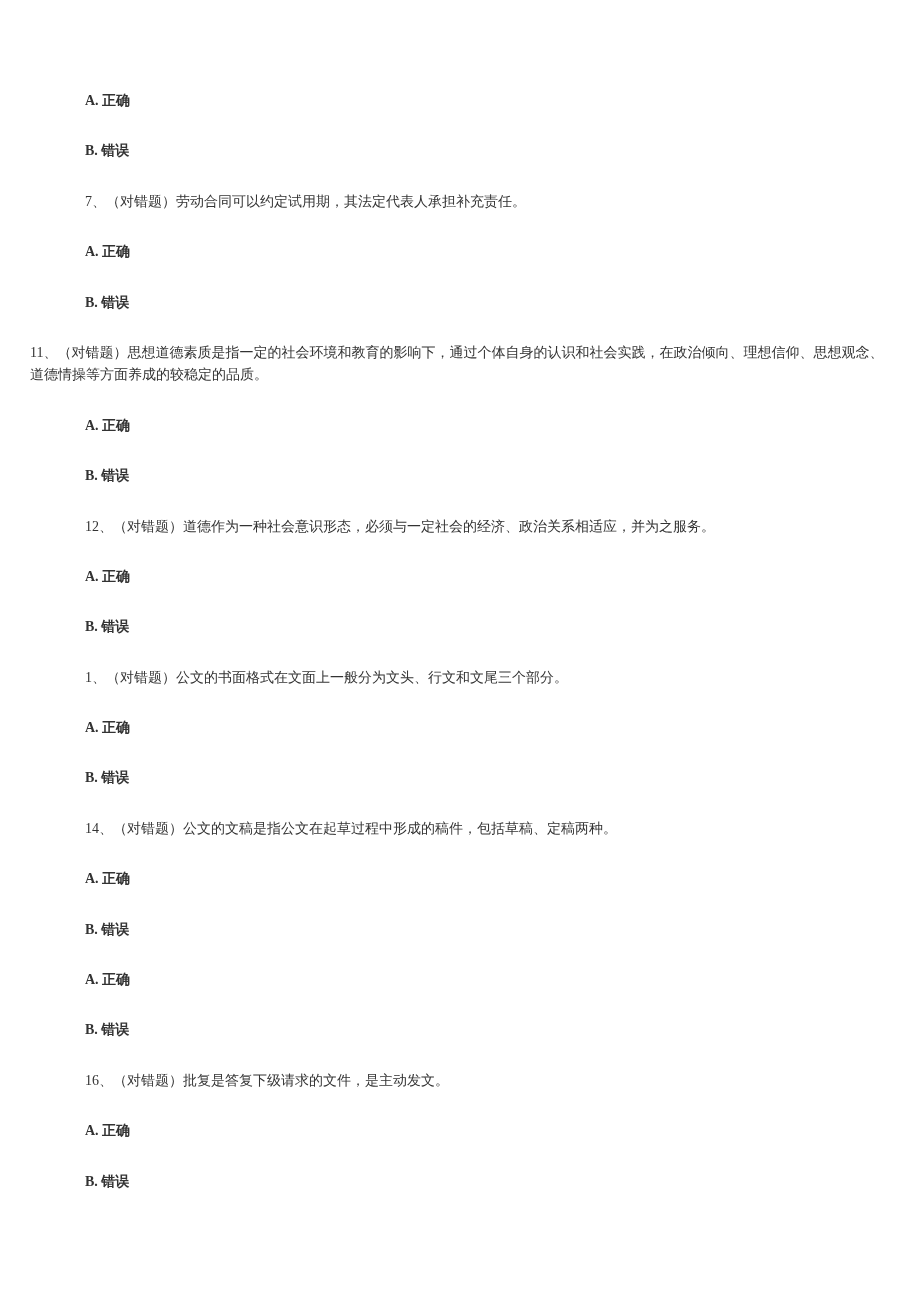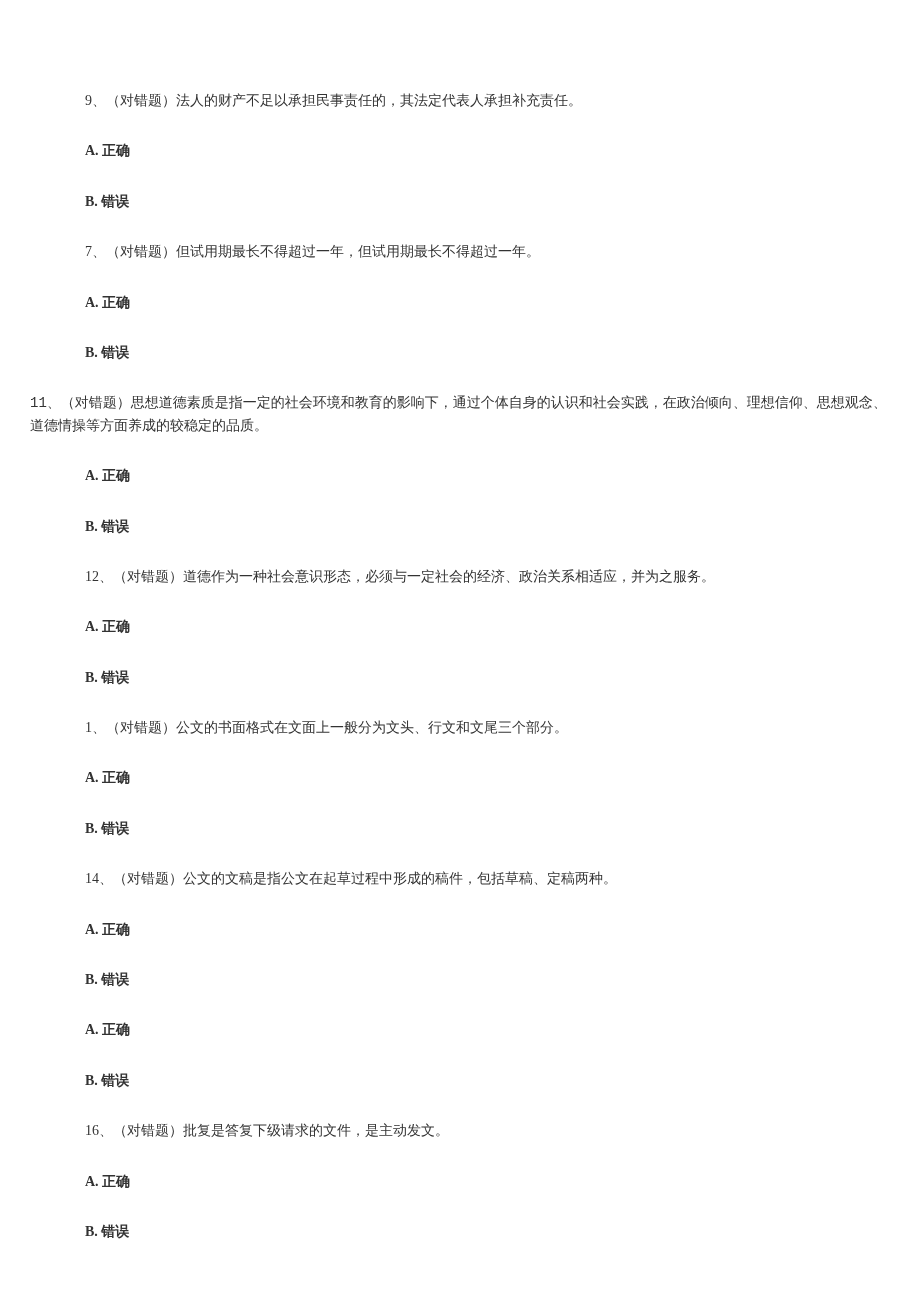"9、（对错题）法人的财产不足以承担民事责任的，其法定代表人承担补充责任。" div.question-text { html: <div><span>9、</span><span>（对错题）</span><span>法人的财产不足以承担民事责任的，其法定代表人承担补充责任。</span></div> -> none }
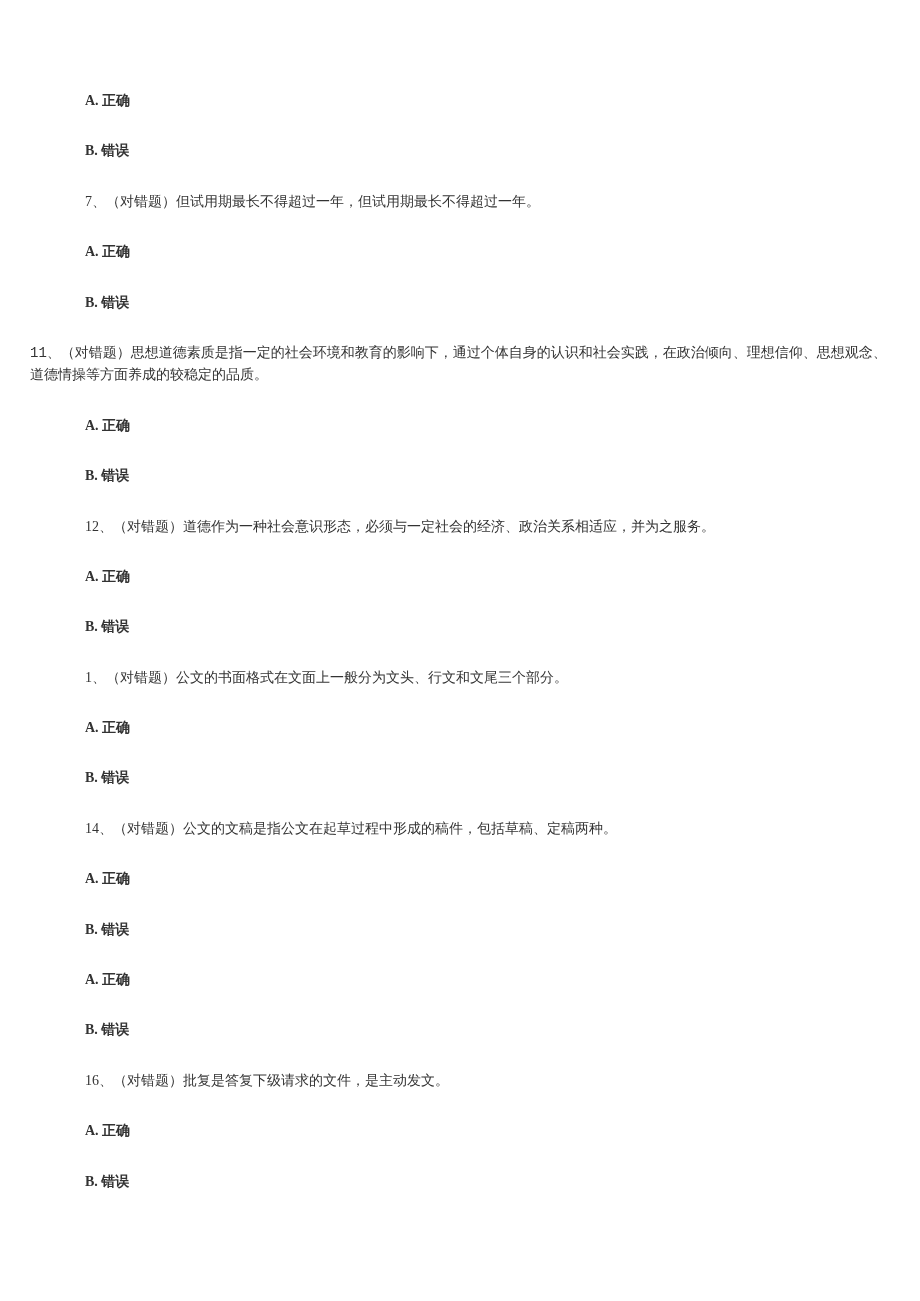"但试用期最长不得超过一年，但试用期最长不得超过一年。" span { text: 但试用期最长不得超过一年，但试用期最长不得超过一年 -> 劳动合同可以约定试用期，其法定代表人承担补充责任 }
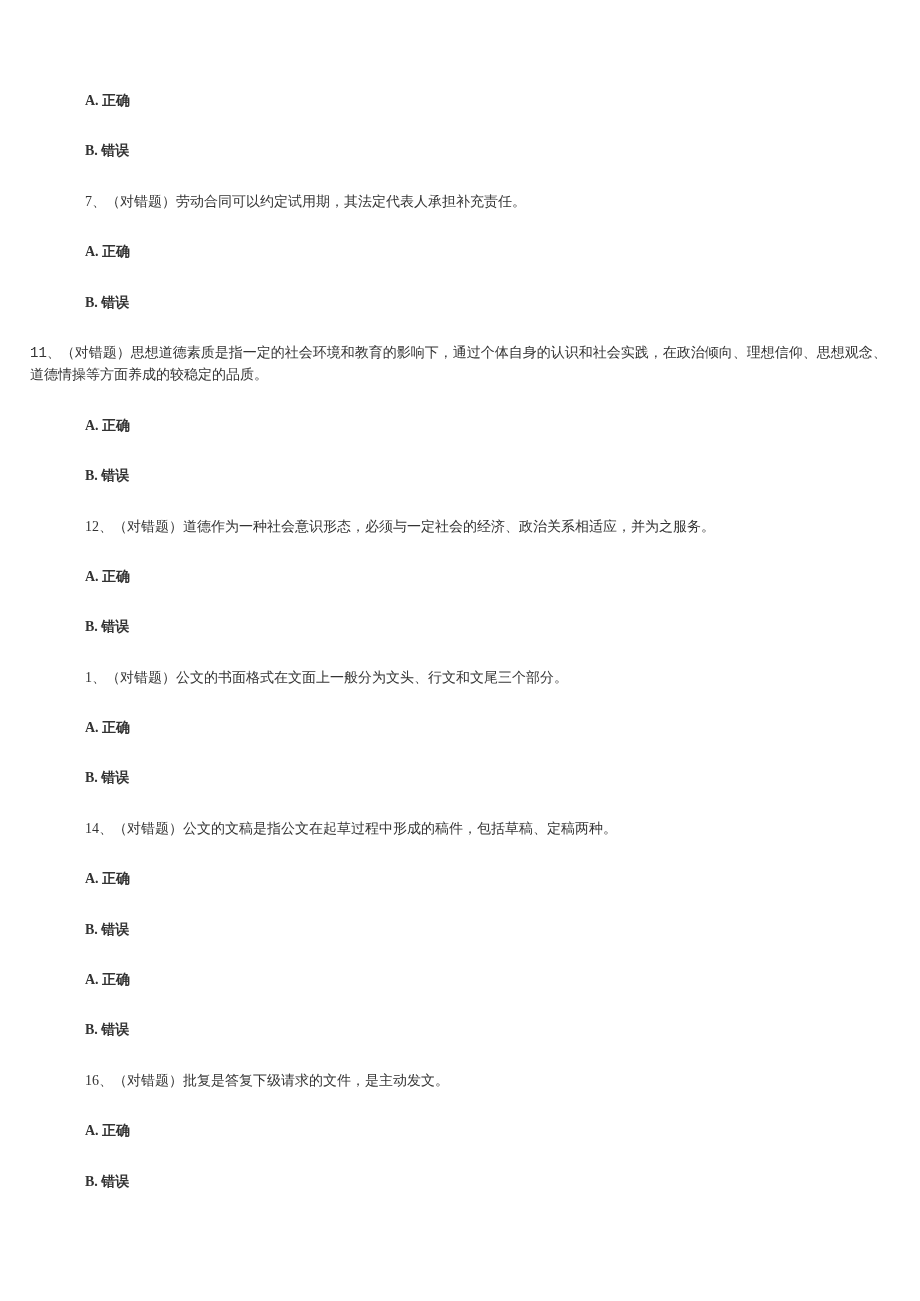"11、（对错题）思想道德素质是指一定的社会环境和教育的影响下，通过个体自身的认识" .question-text-noindent { font-family: Liberation Mono, monospace -> none }
